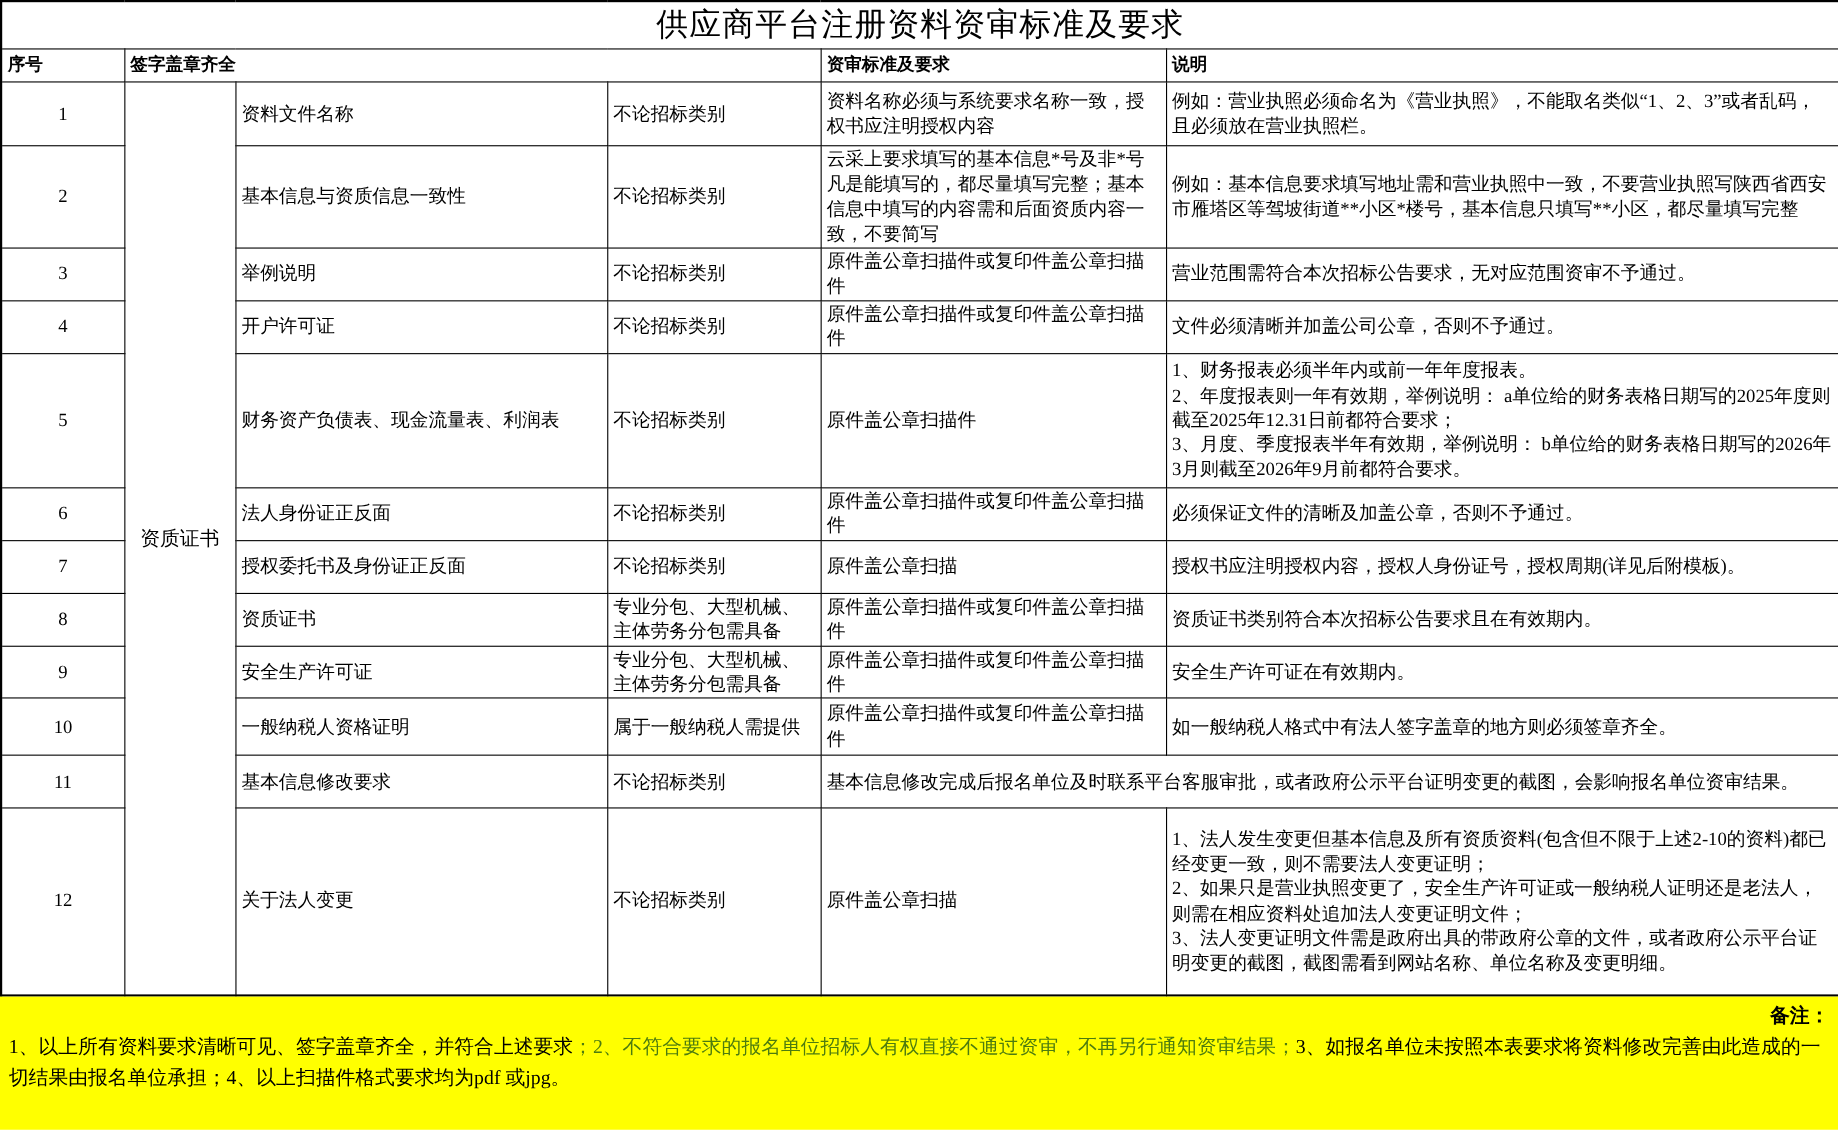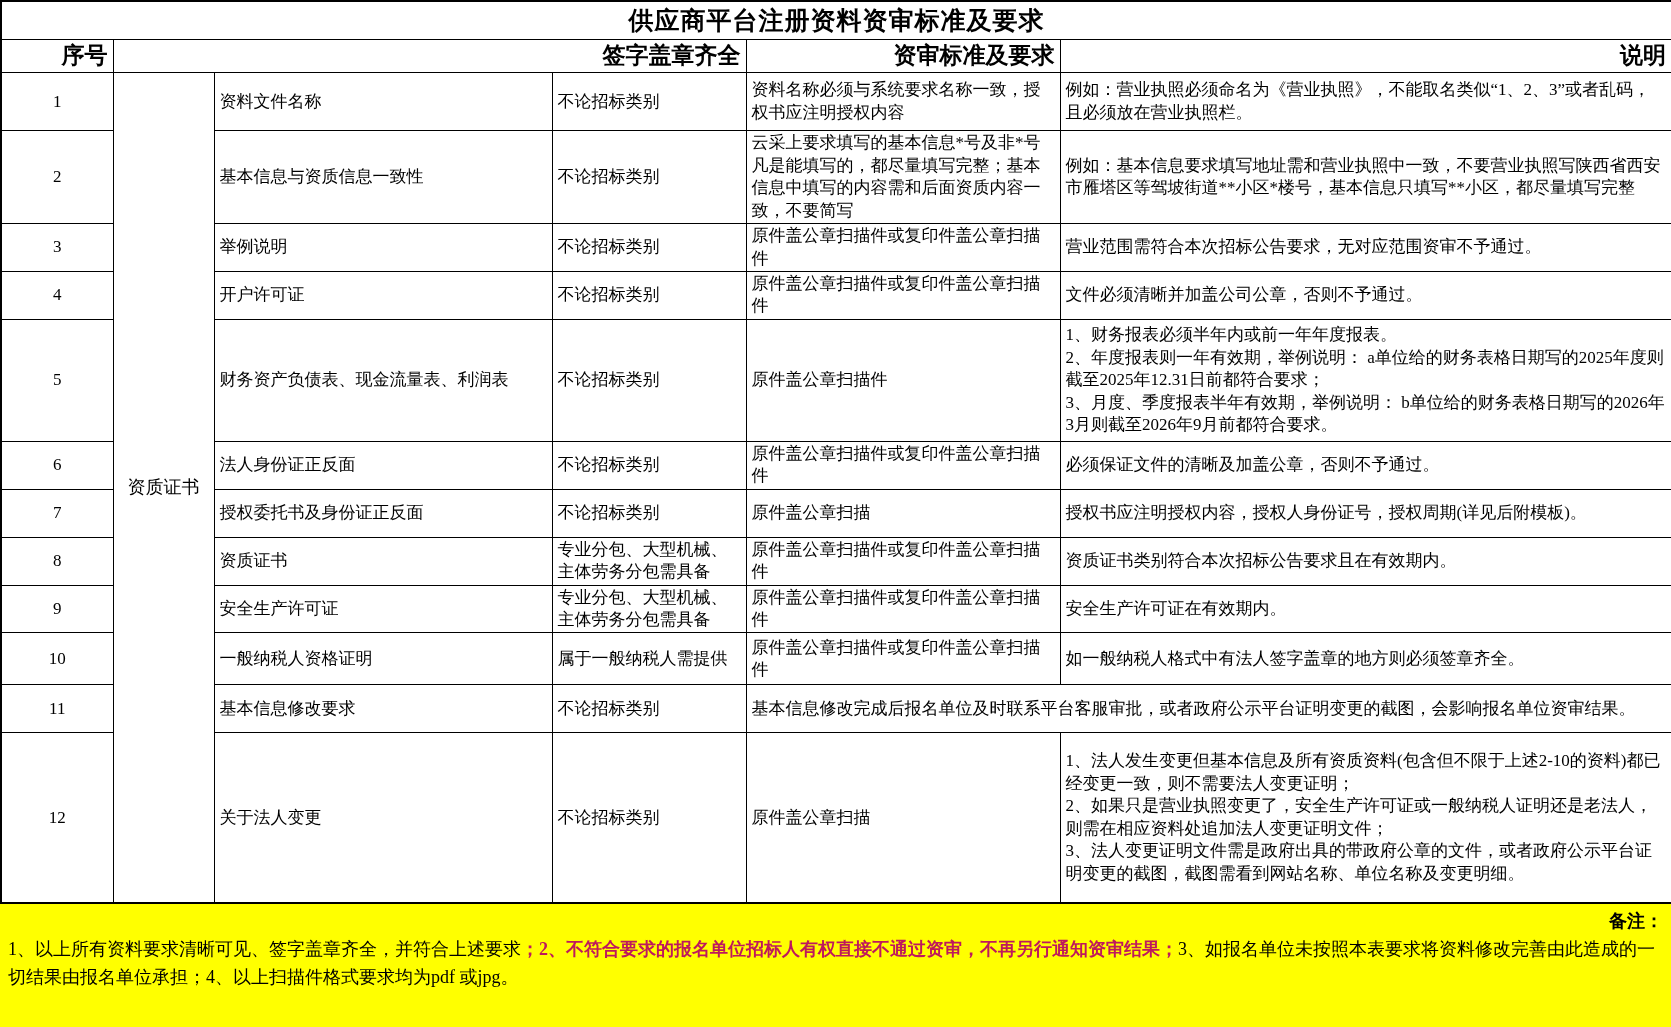"供应商平台注册资料资审标准及要求" .title-cell { font-size: 25px -> 29px; font-weight: bold -> normal }
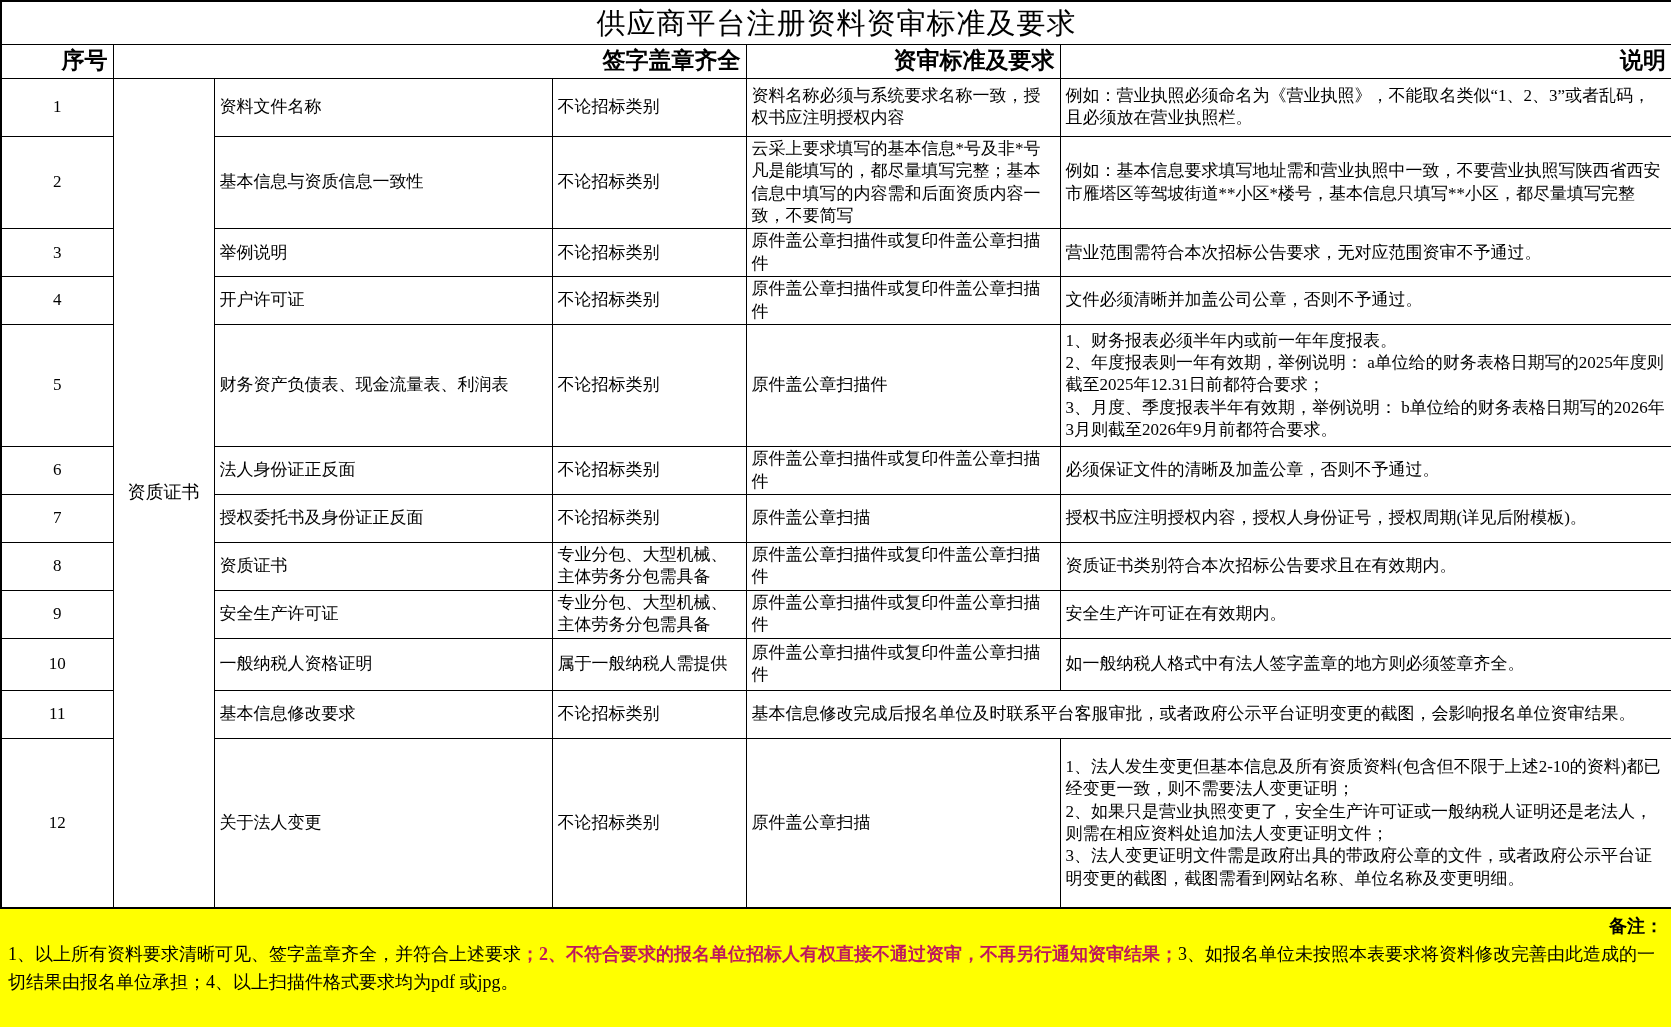"序号" th { font-size: 23px -> 16px; text-align: right -> left }
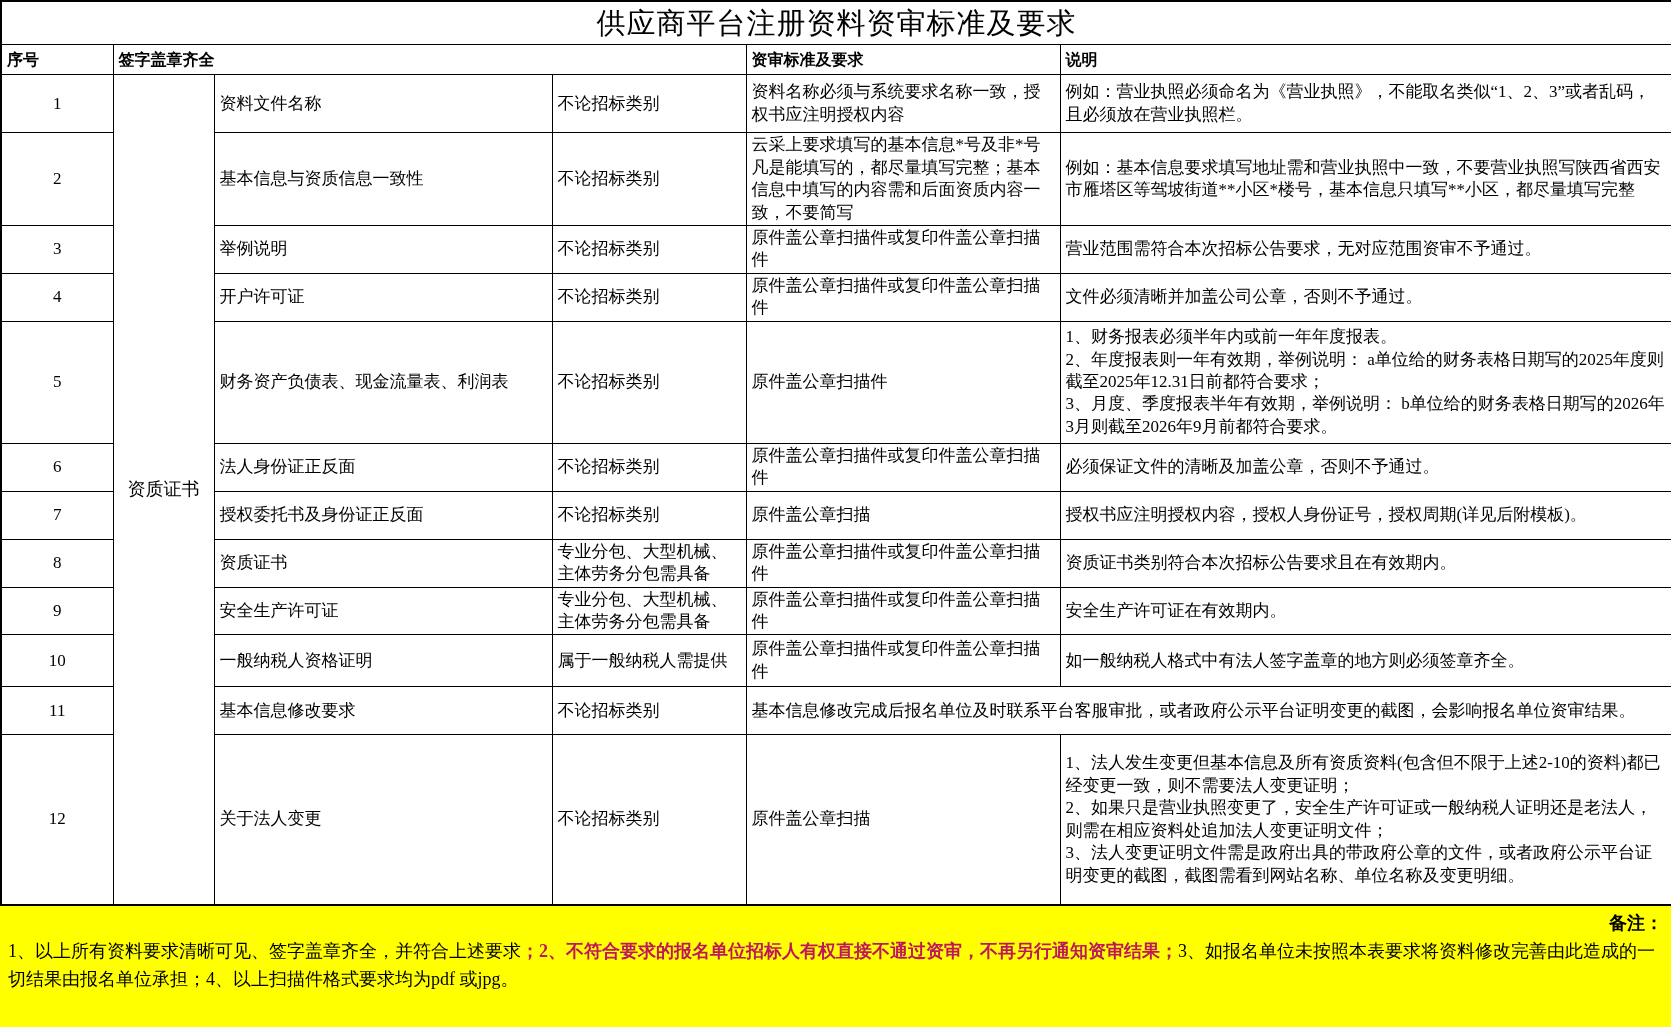"；2、不符合要求的报名单位招标人有权直接不通过资审，不再另行通知资审结果；" .remarks .red { color: #be185d -> #4d7c0f; font-weight: bold -> normal }
